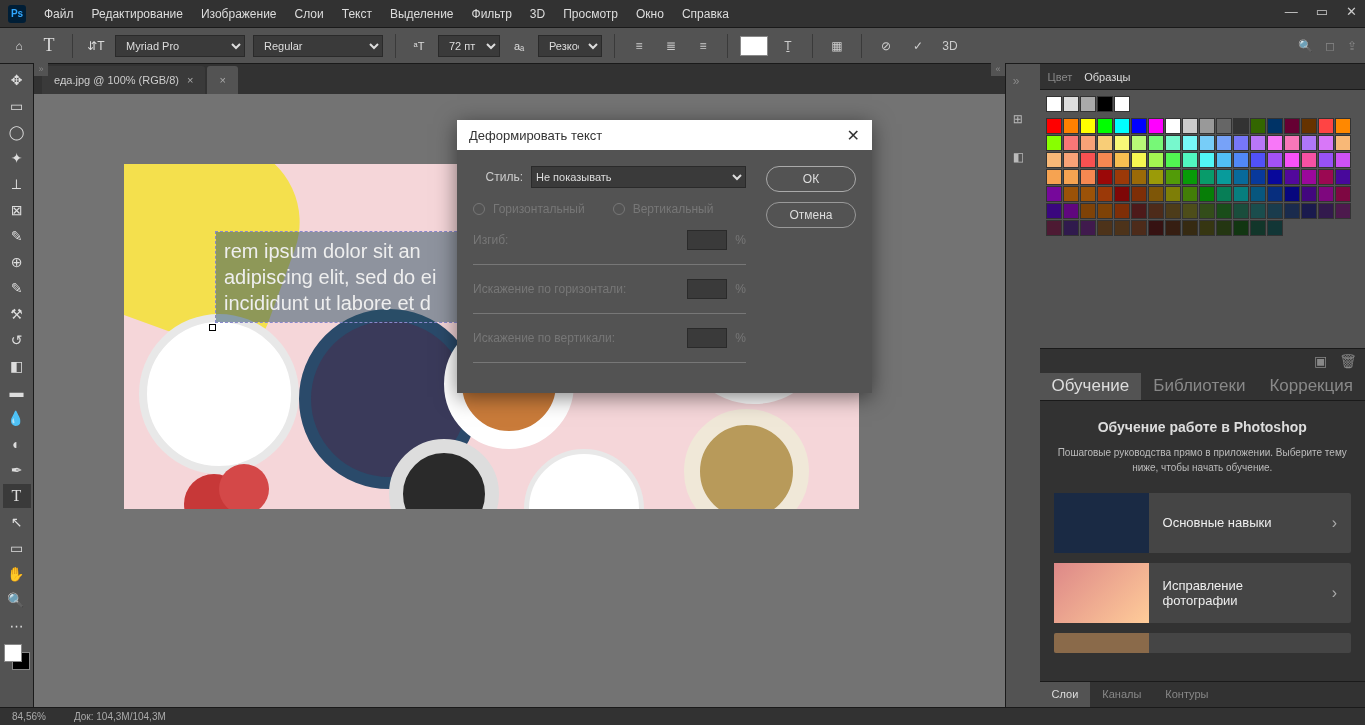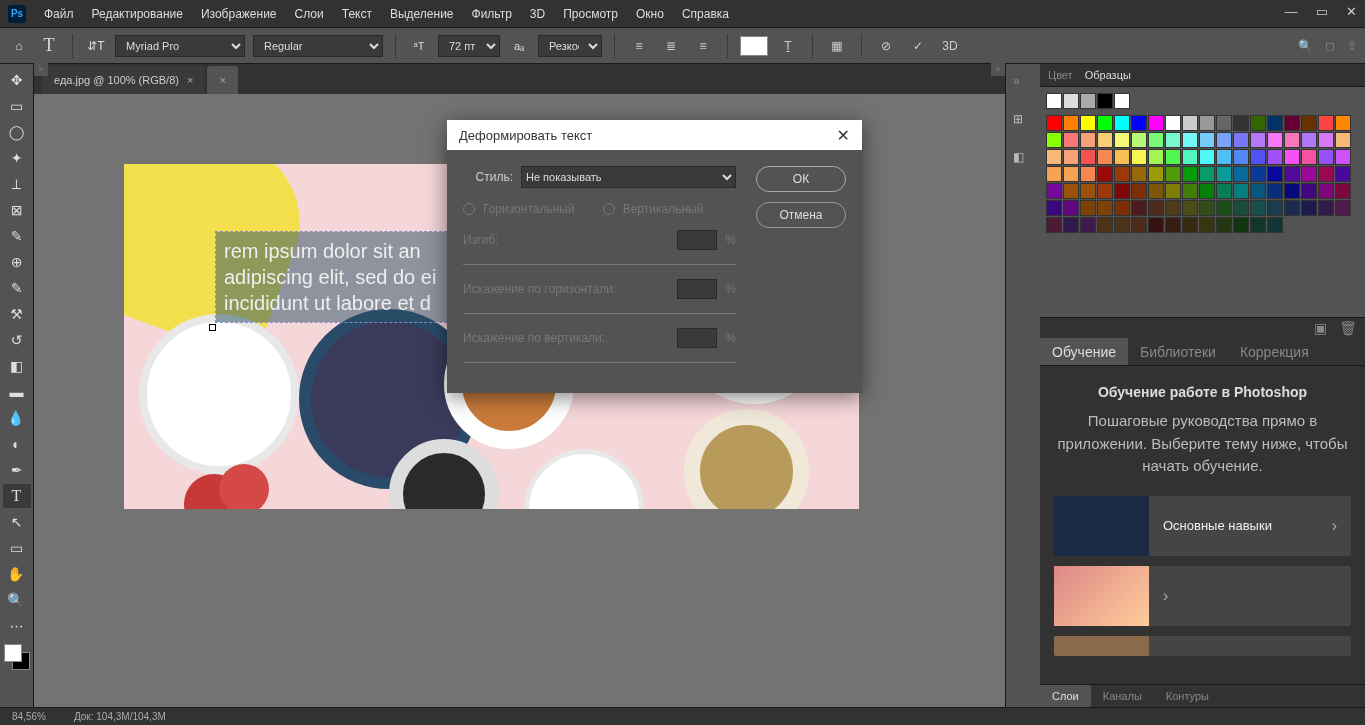"Деформировать текст" .dialog { left: 447px -> 457px }
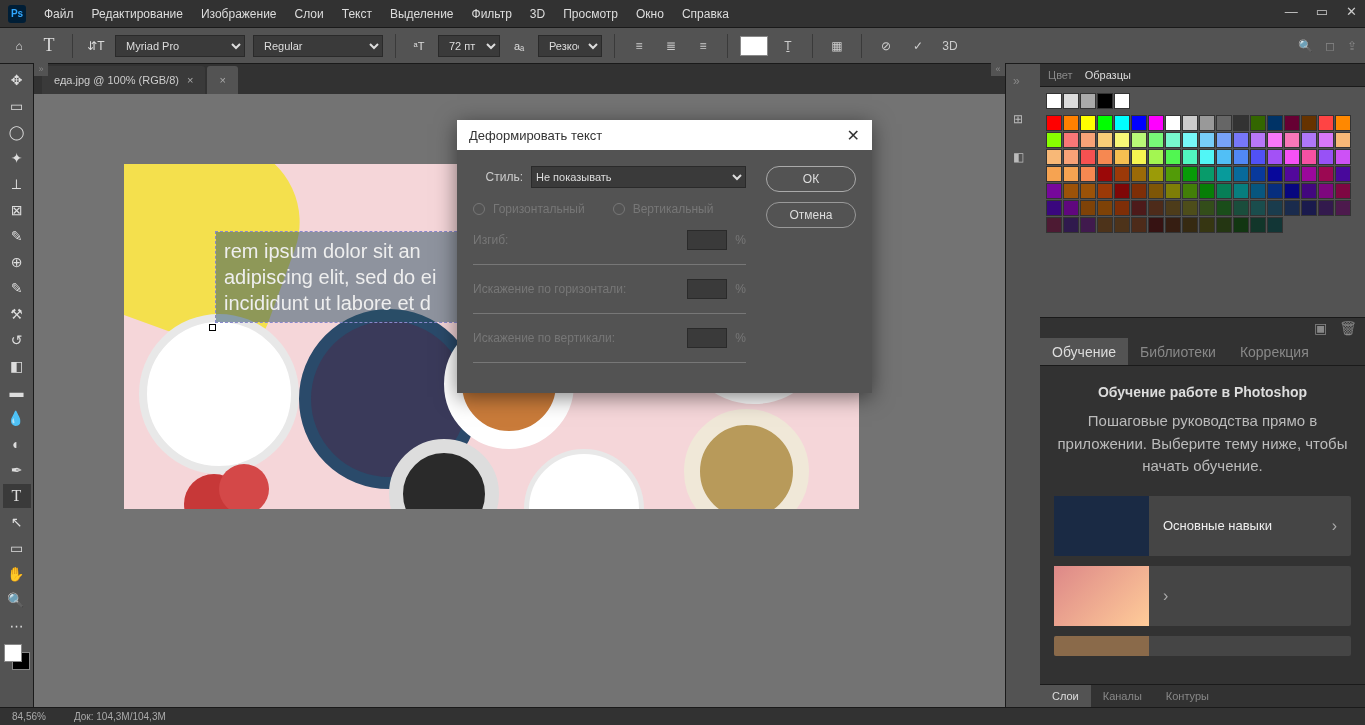"Обучение" .ltab { font-size: 14px -> 17px }
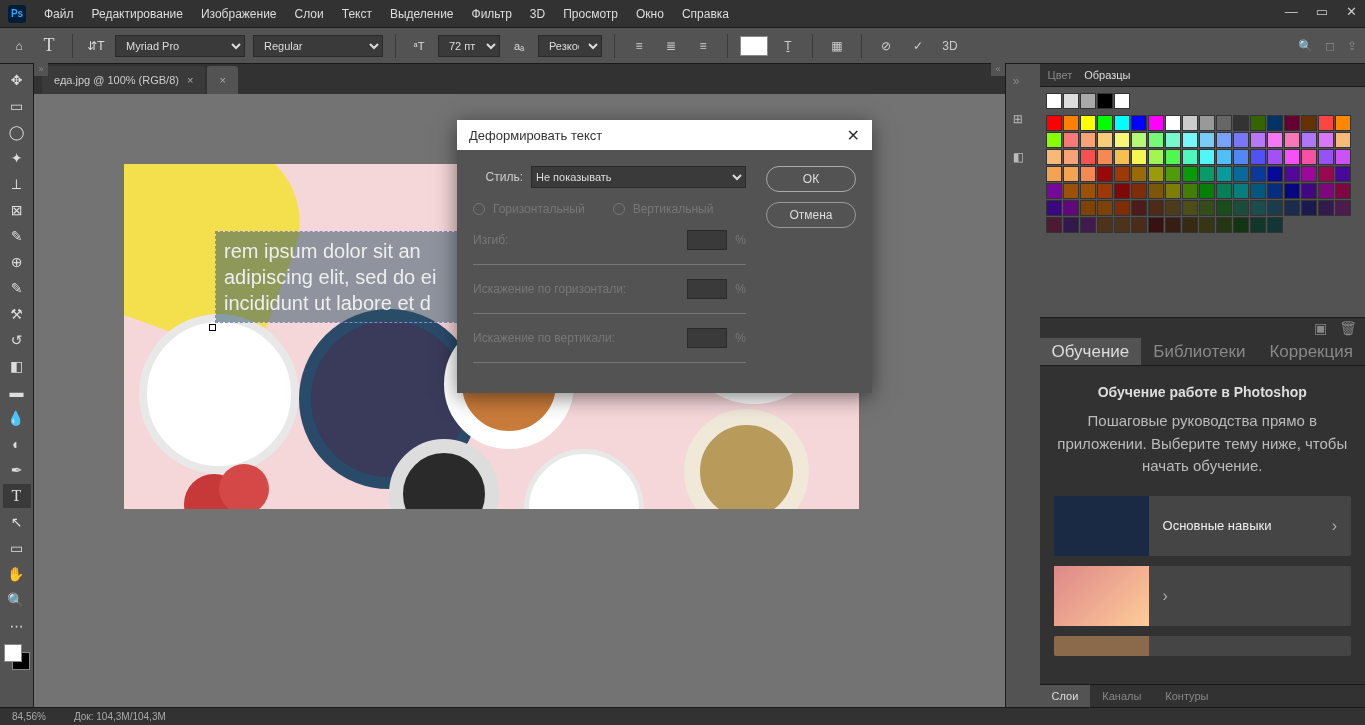"Пошаговые руководства прямо в" .learn-sub { font-size: 15px -> 10px }
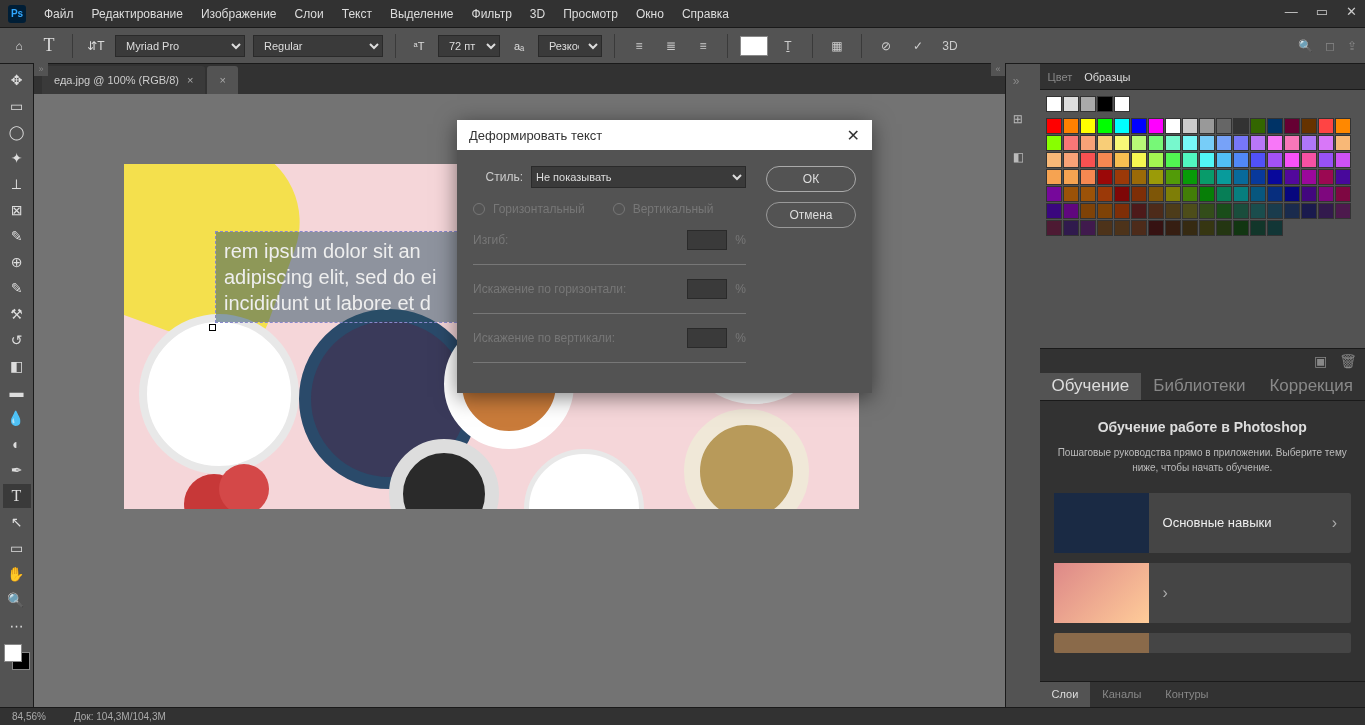"Исправление фотографии" div.card-label { html: none -> <div>Исправление фотографии</div> }
